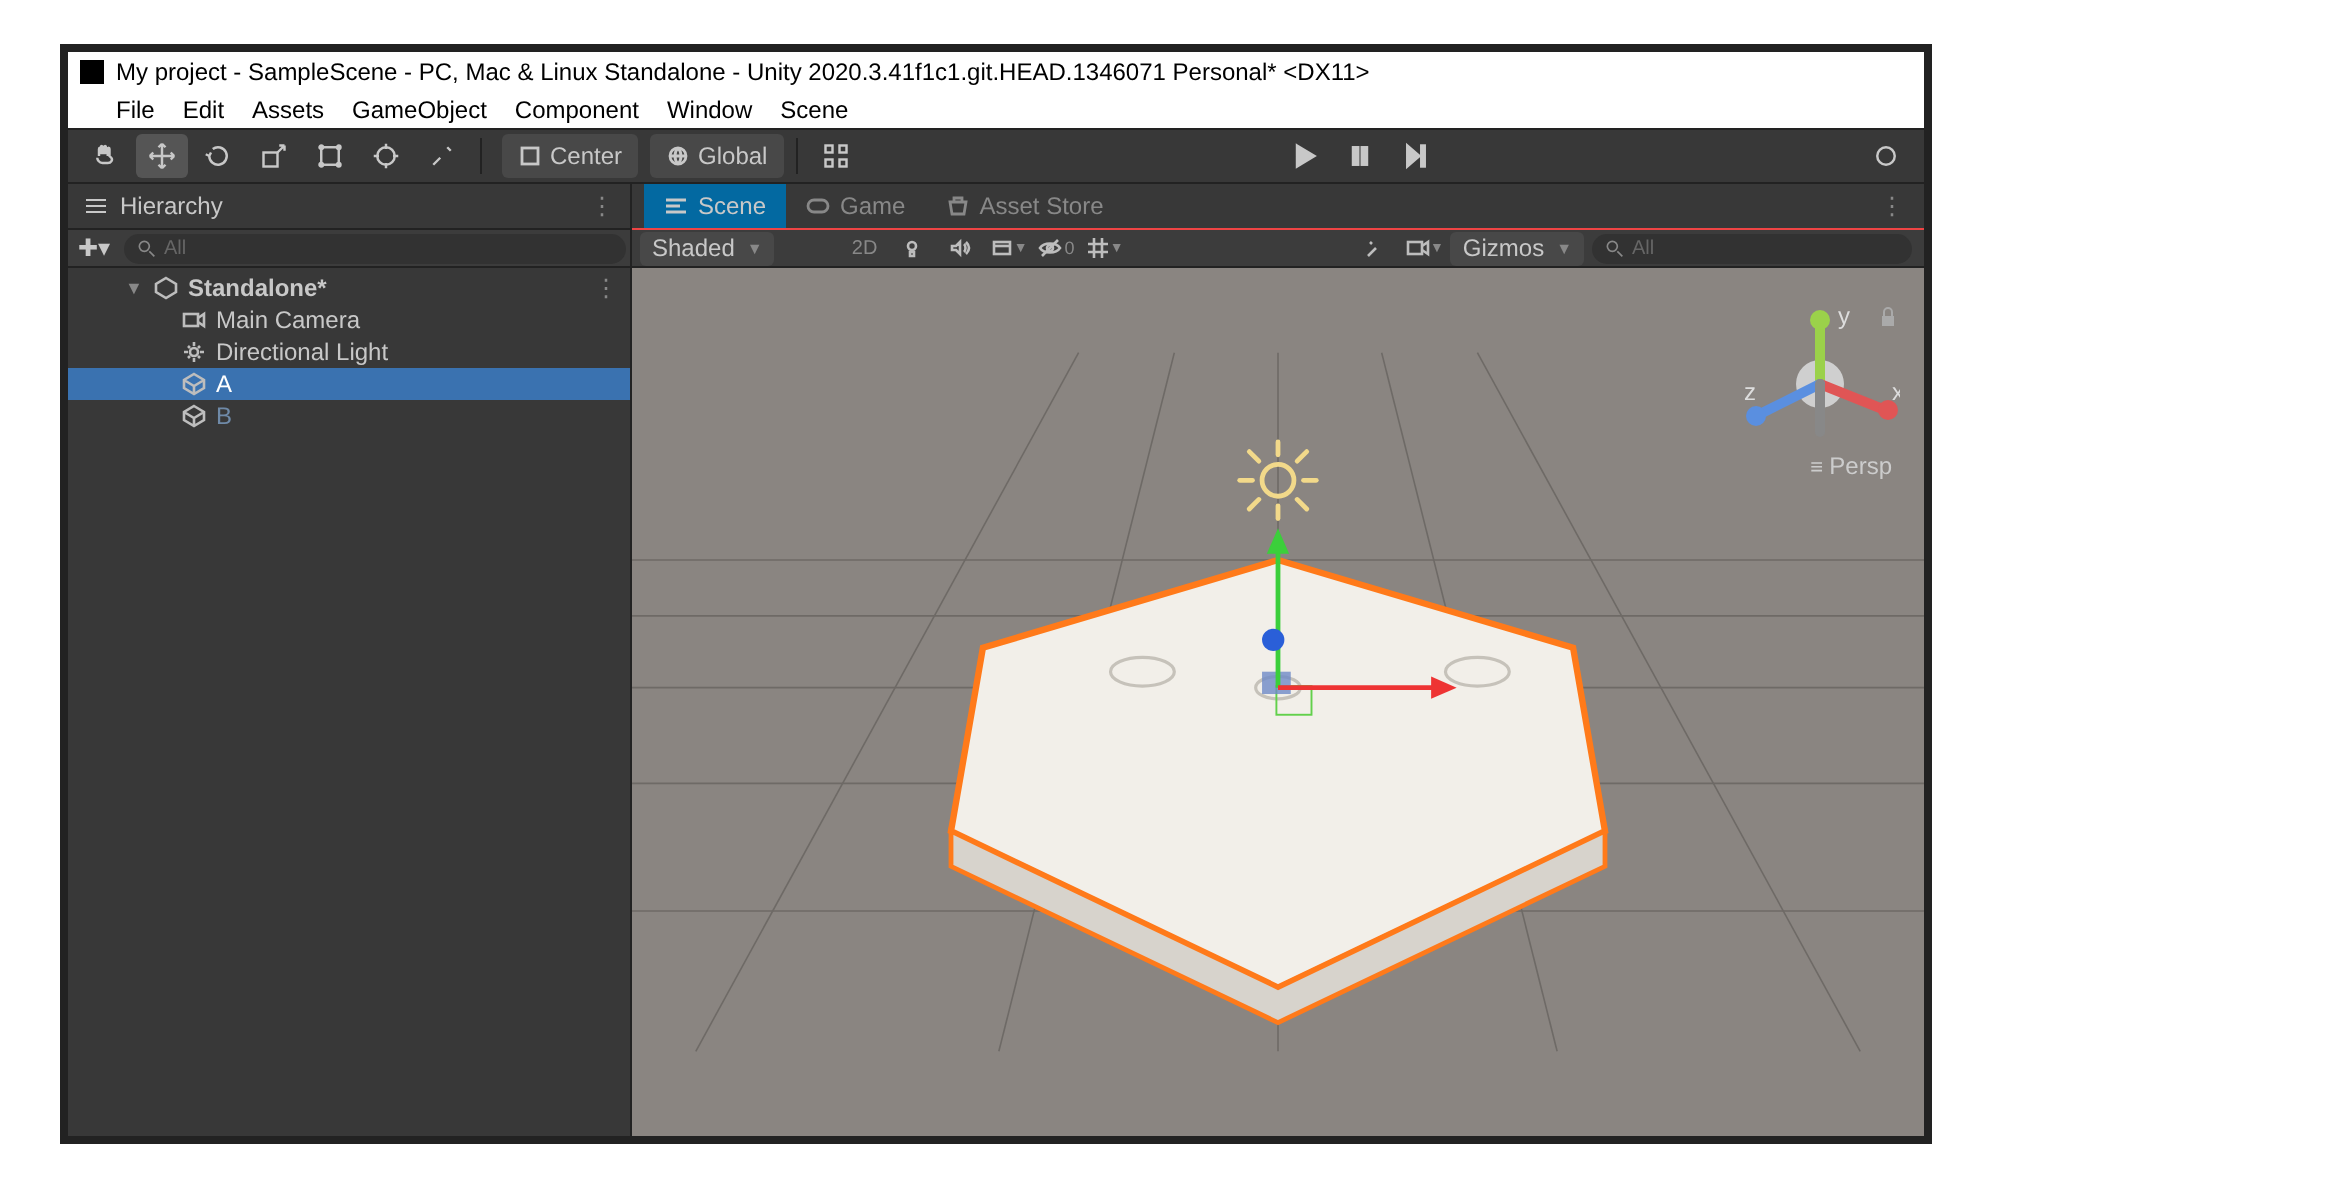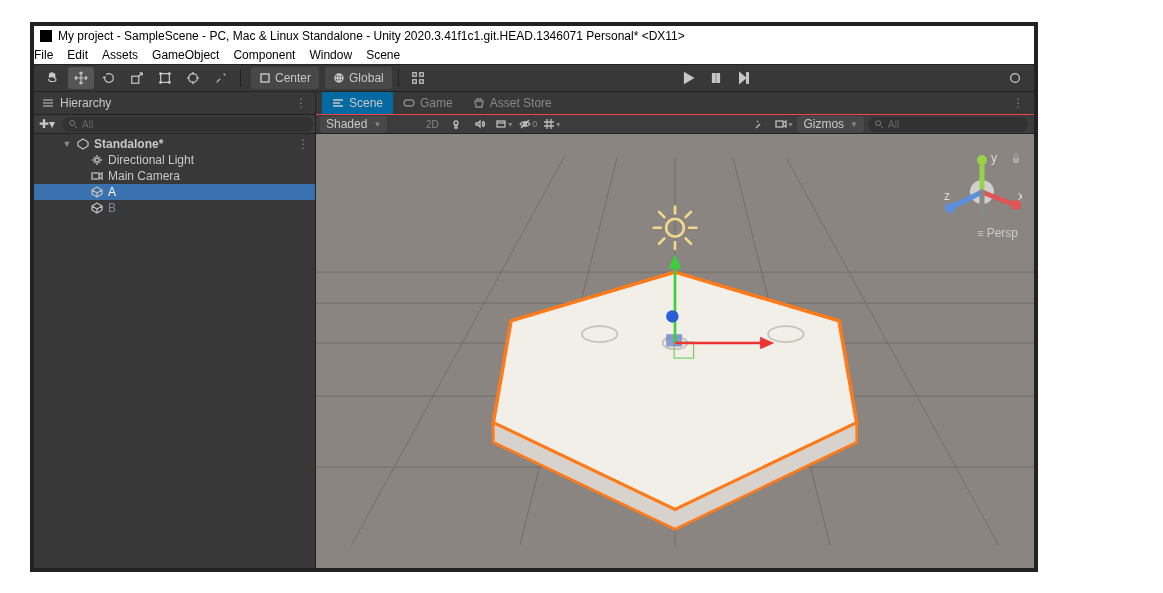"My project - SampleScene -" .frame { width: 1008px -> 936px }
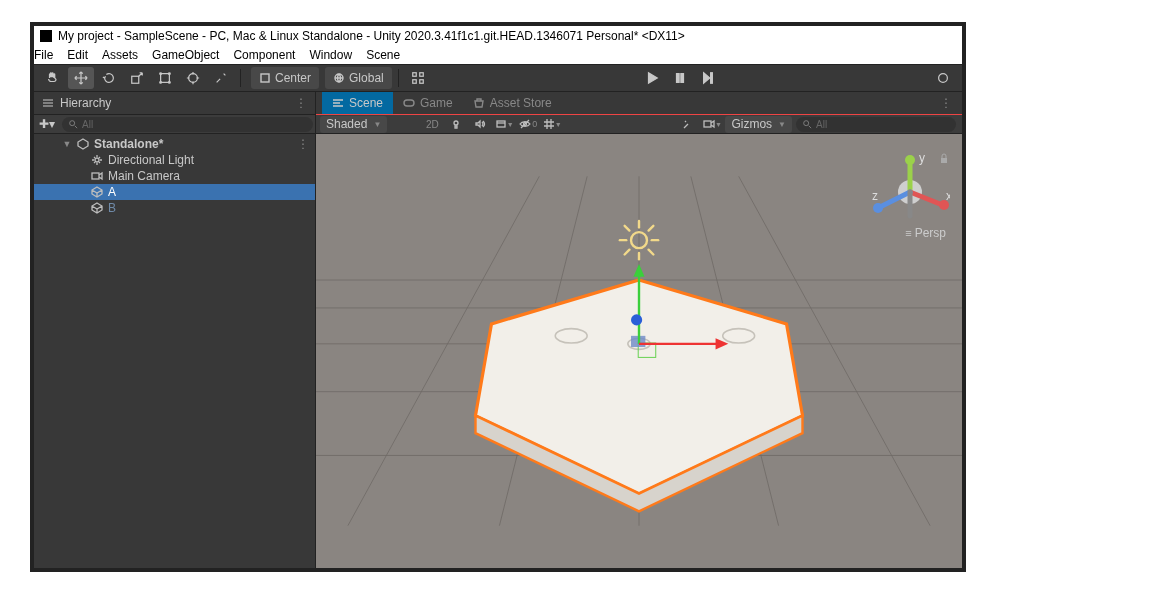"File" .menubar { padding: 0 0 -> 0 24px }
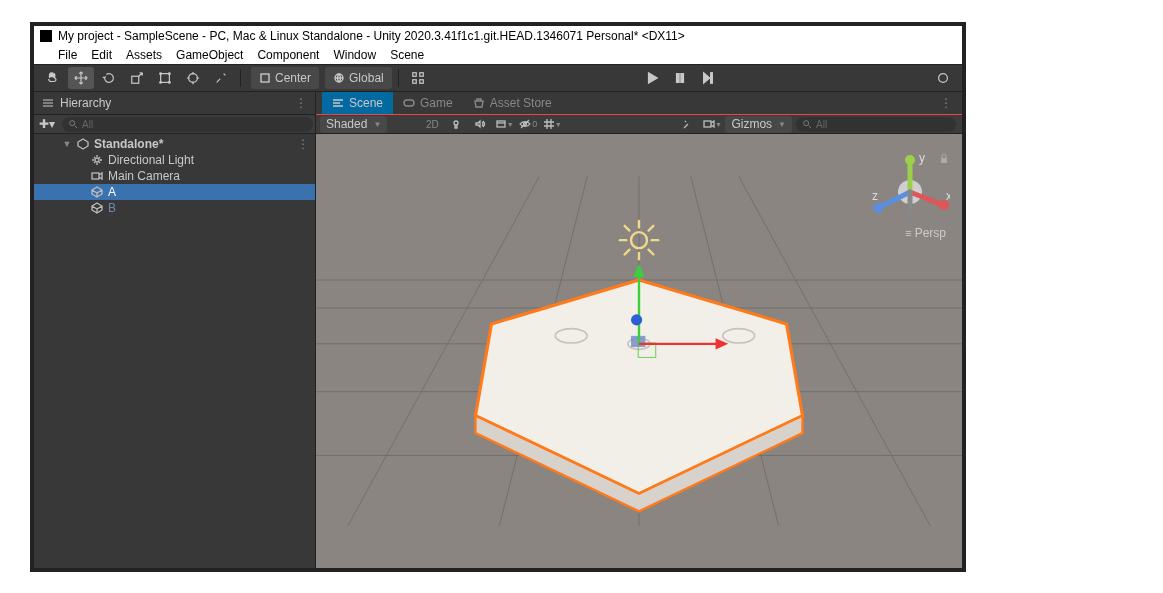"Directional Light" div.tree-row { order: before "Main Camera" -> after "Main Camera" }
